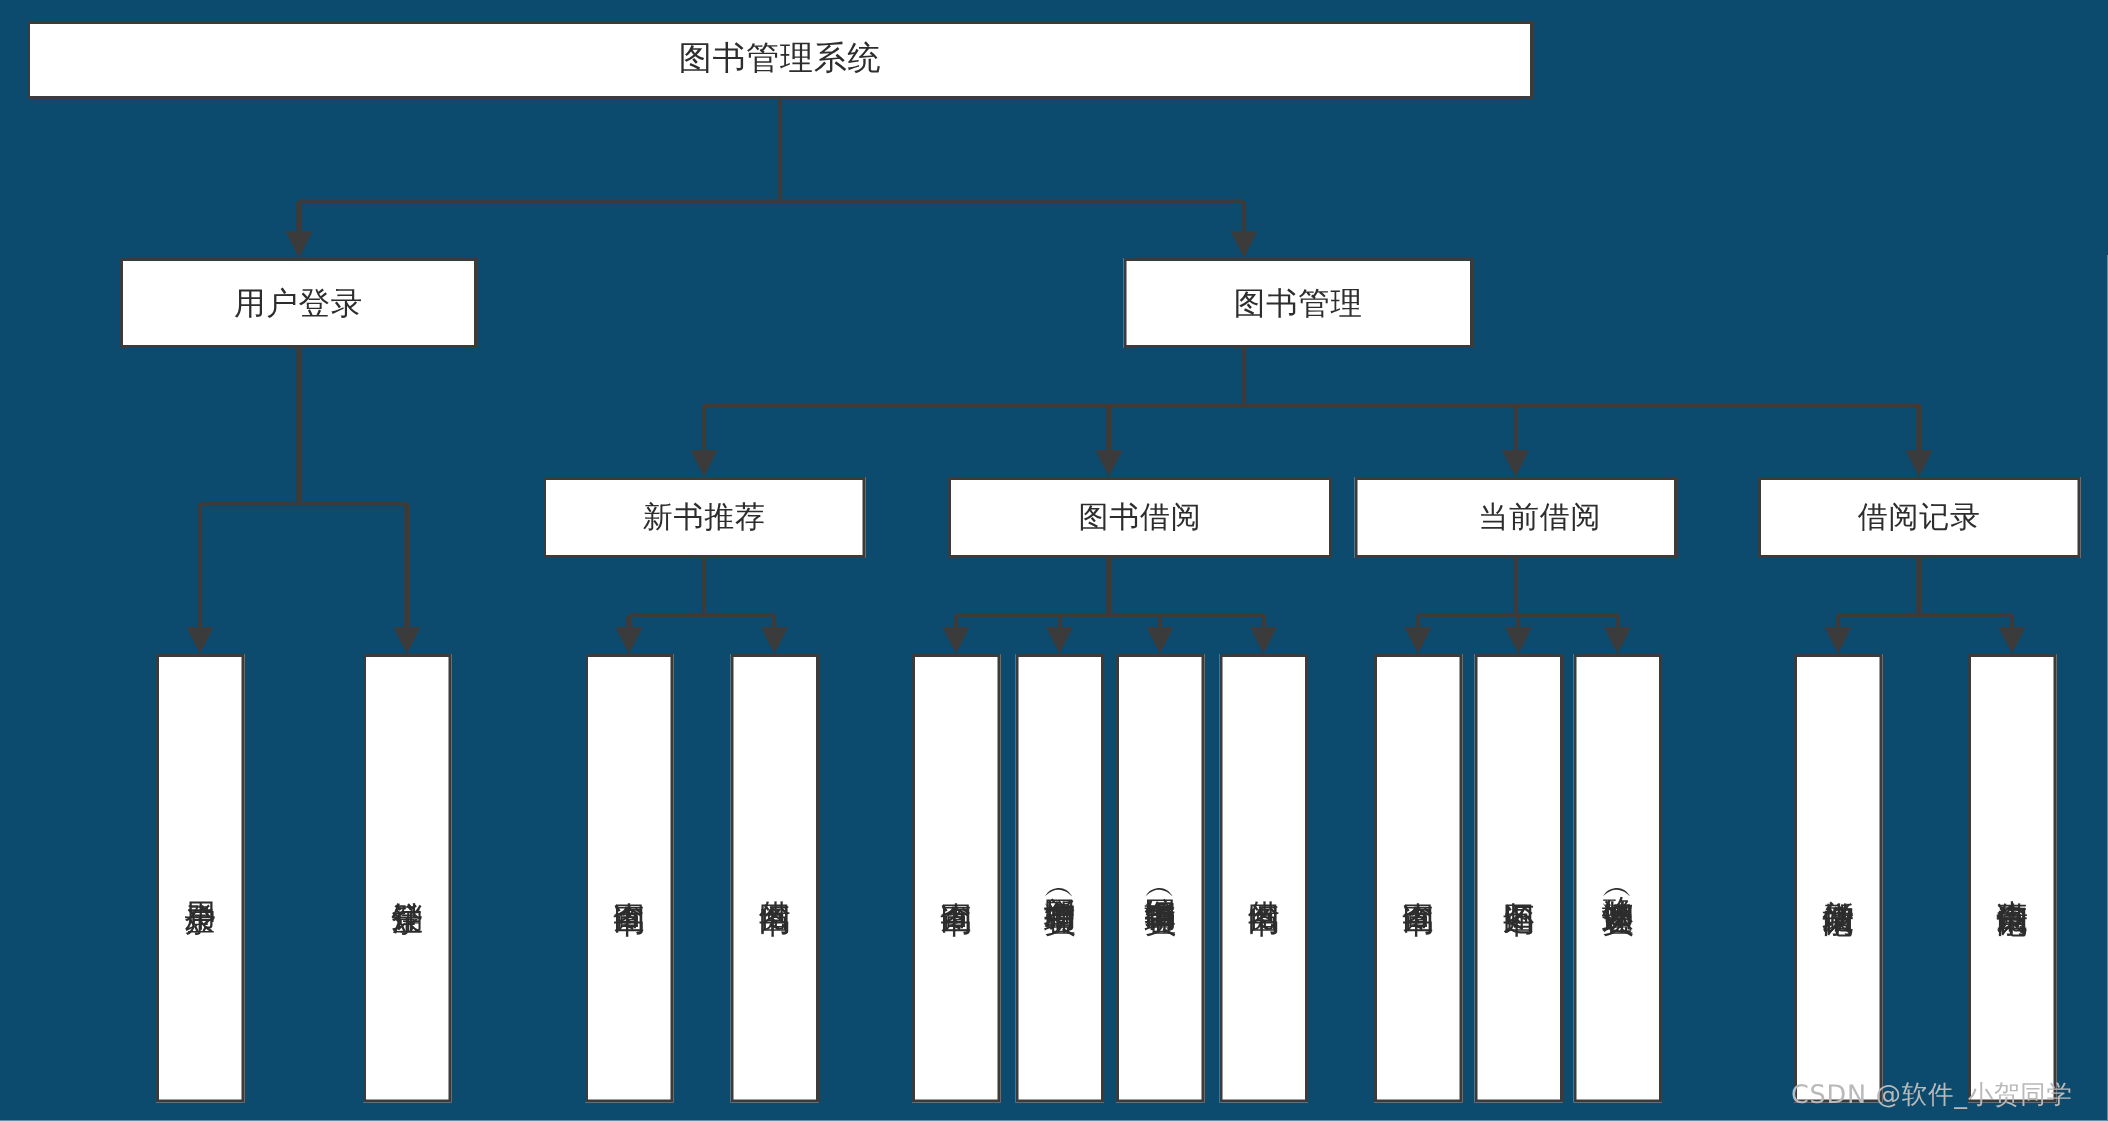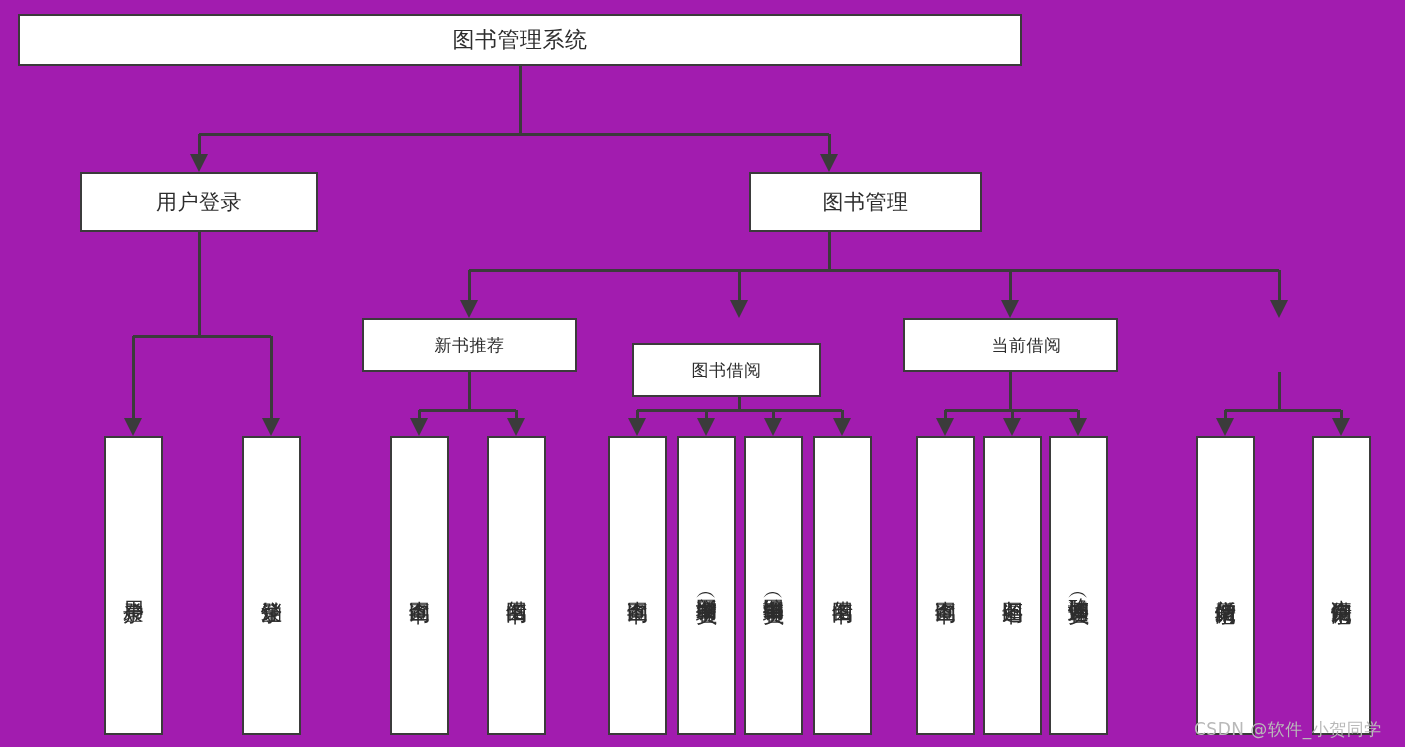"图书管理系统" #diagram-root { background: #a21caf -> #0c4a6e }
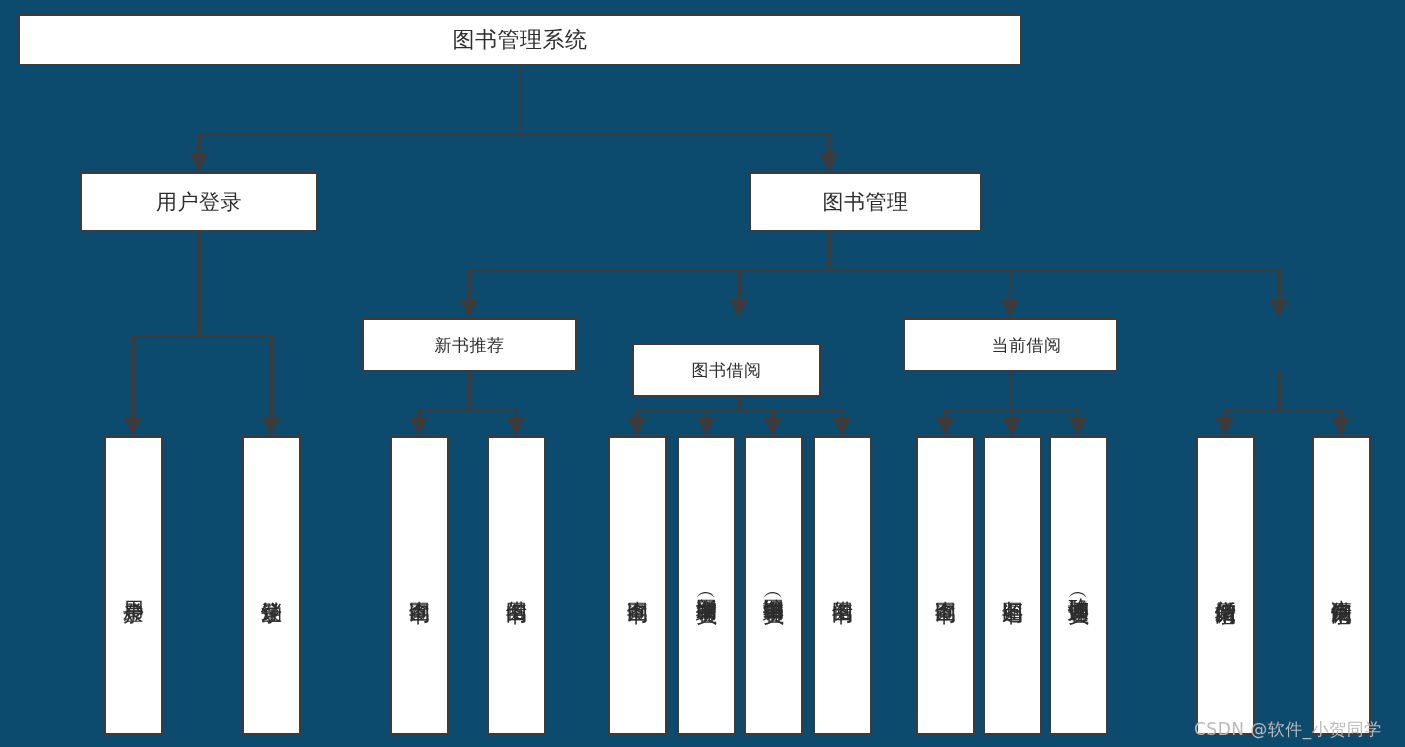"新书推荐" .node-level3 > .node-label { font-size: 17px -> 20px }
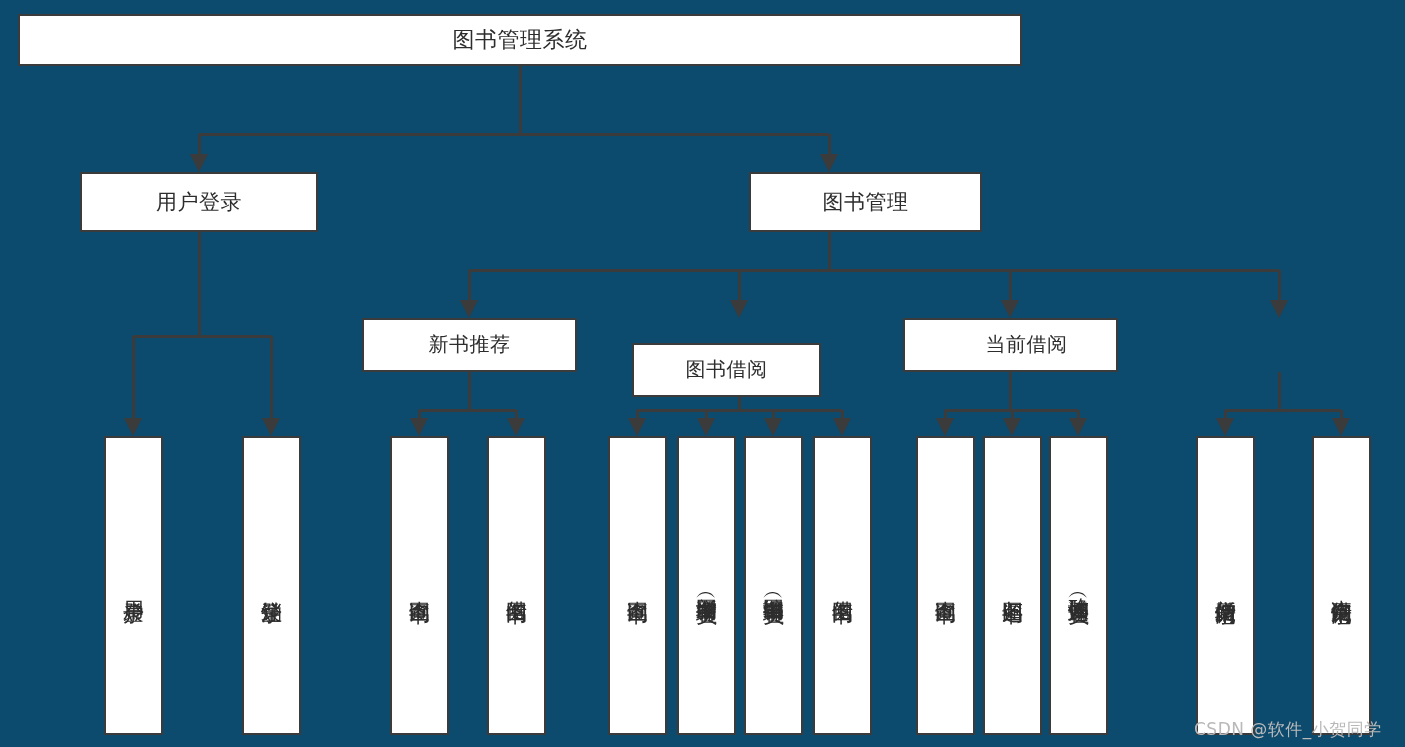"图书借阅" div.node-box { margin-top: 25px -> none; width: 189px -> 256px }
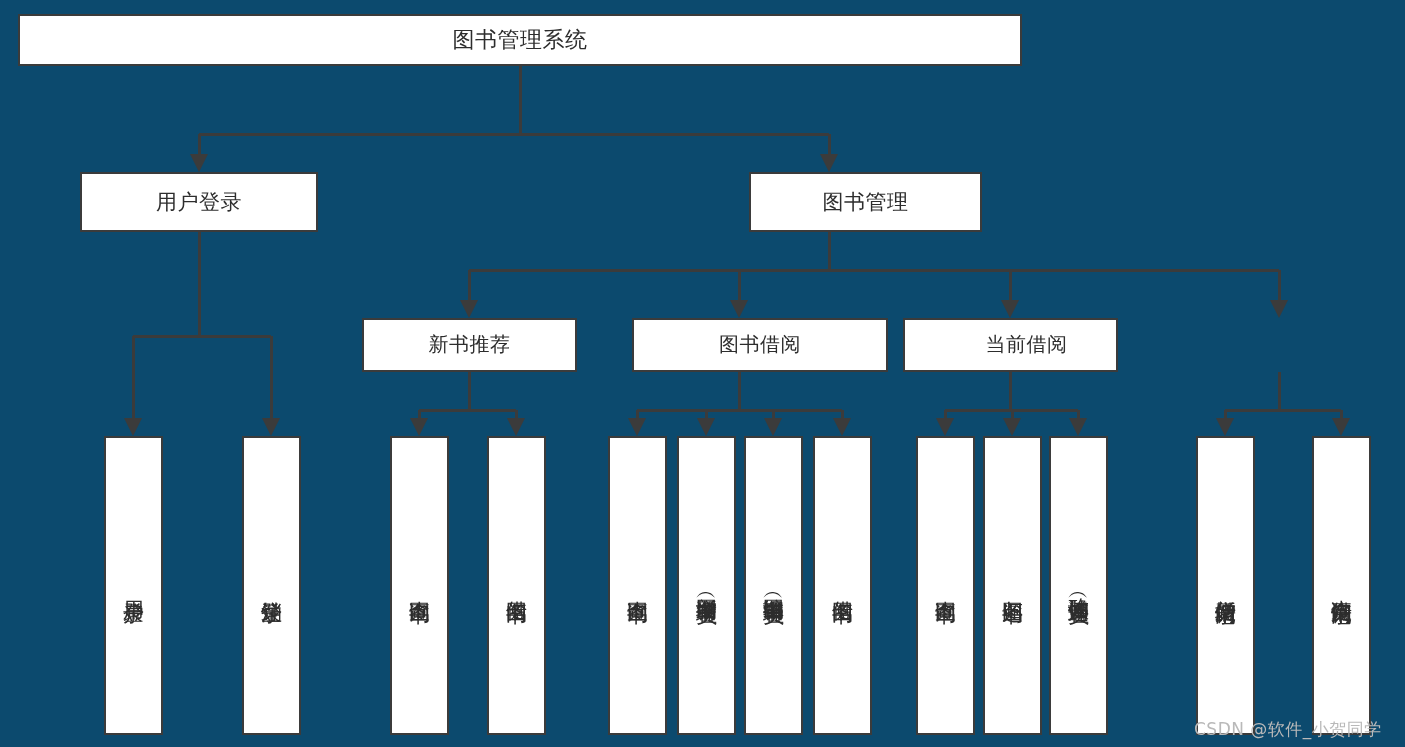"借阅记录" div.node-box { html: none -> <div> <span>借阅记录</span> </div> }
